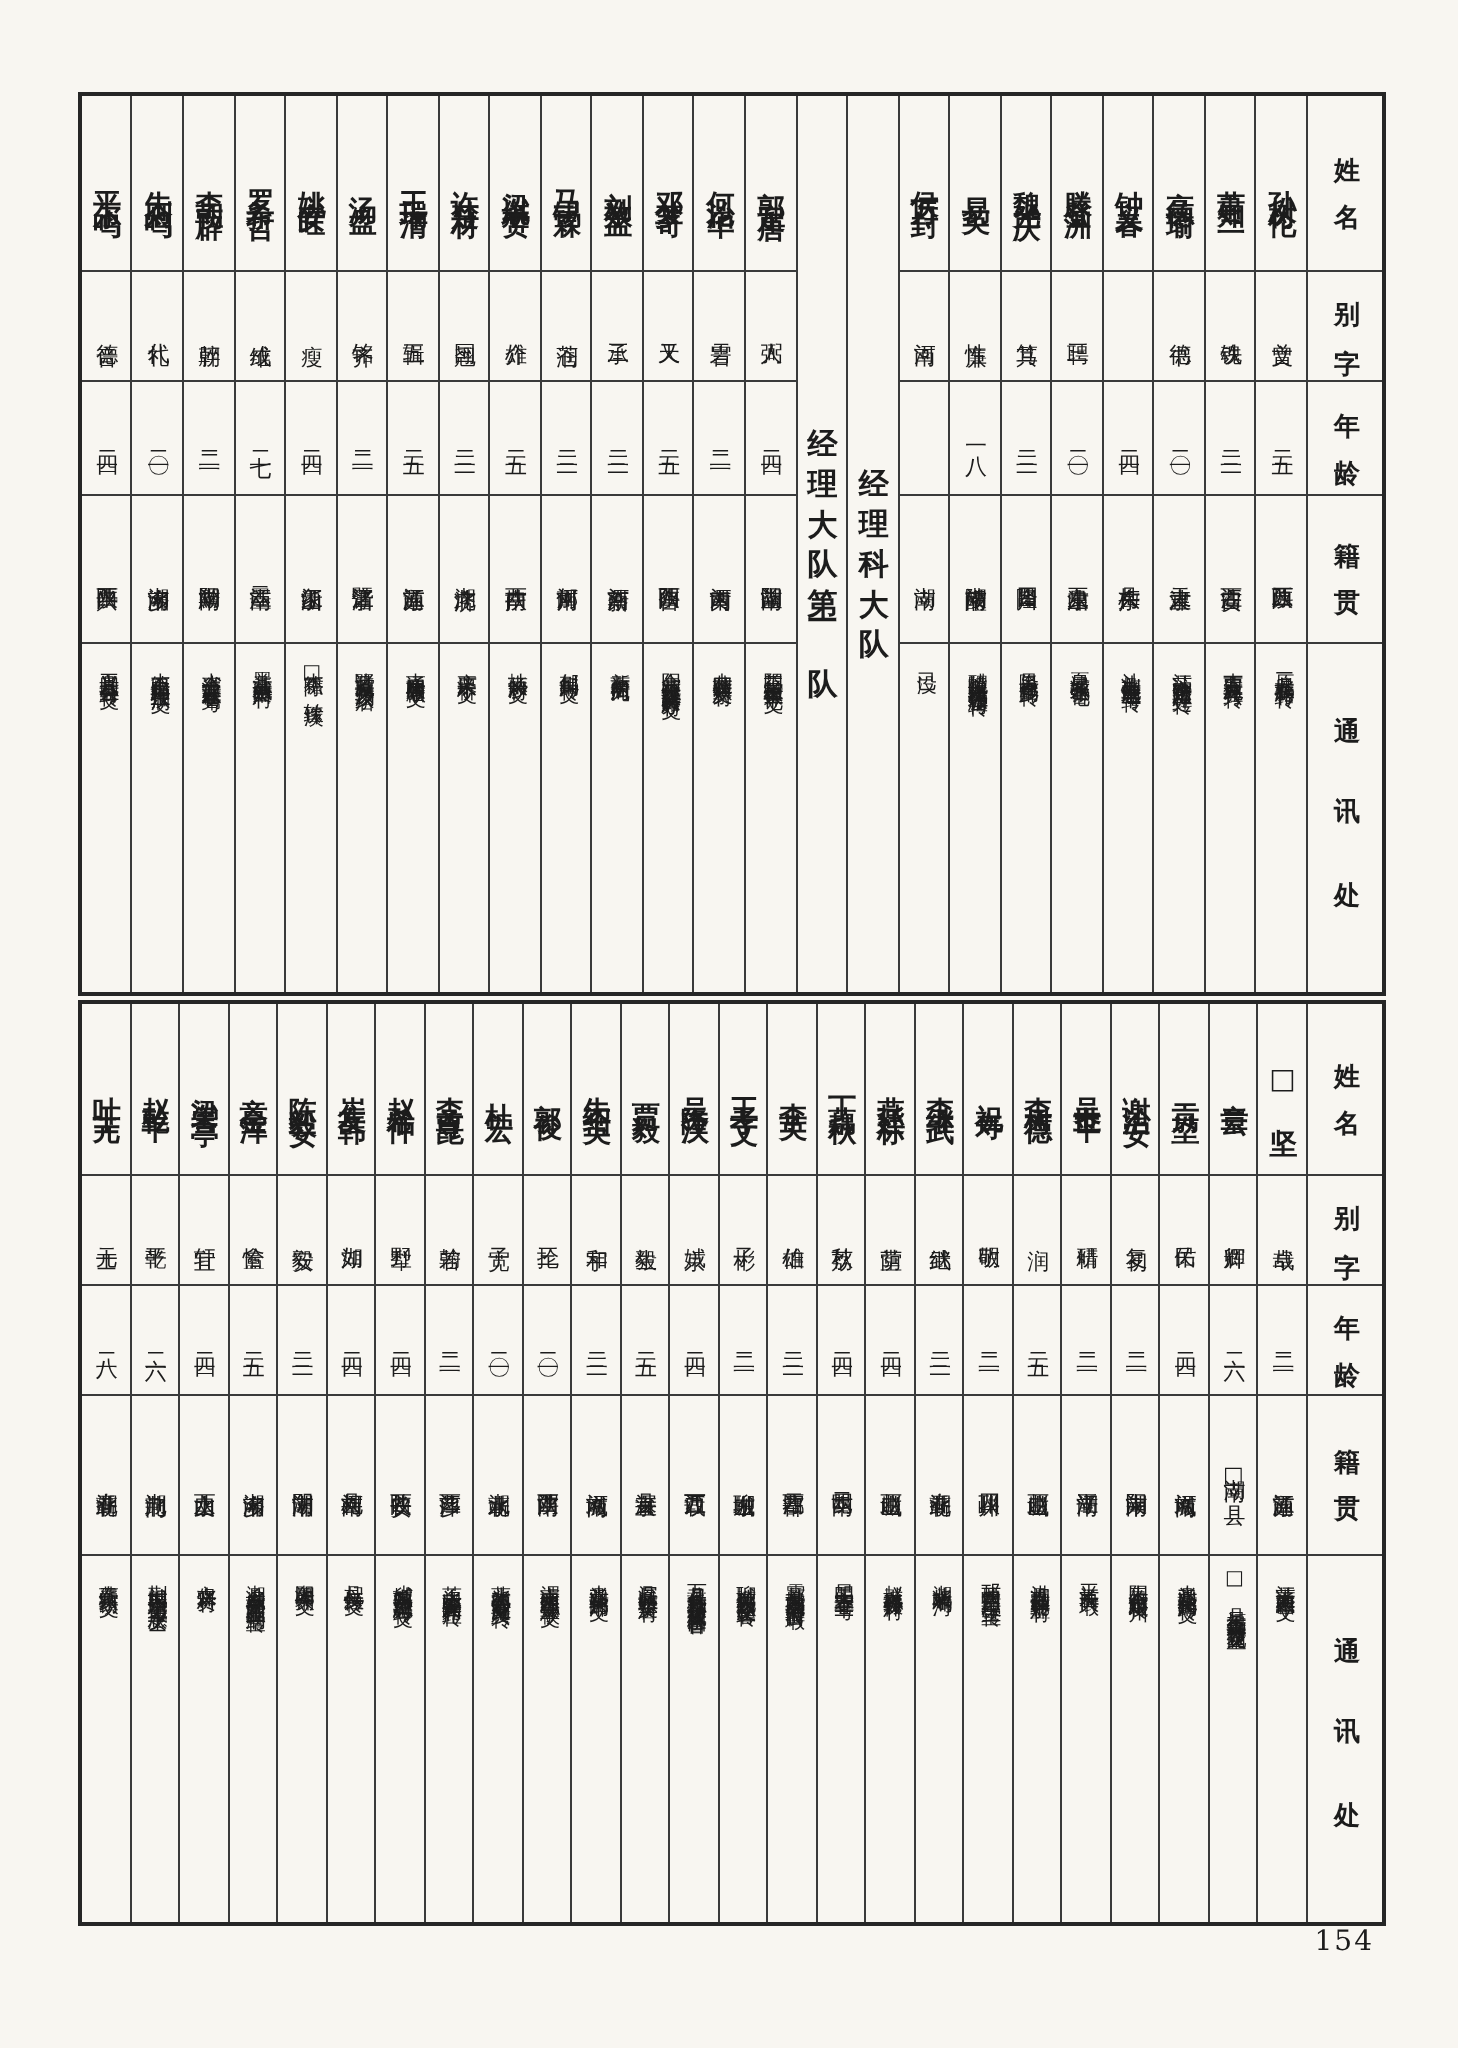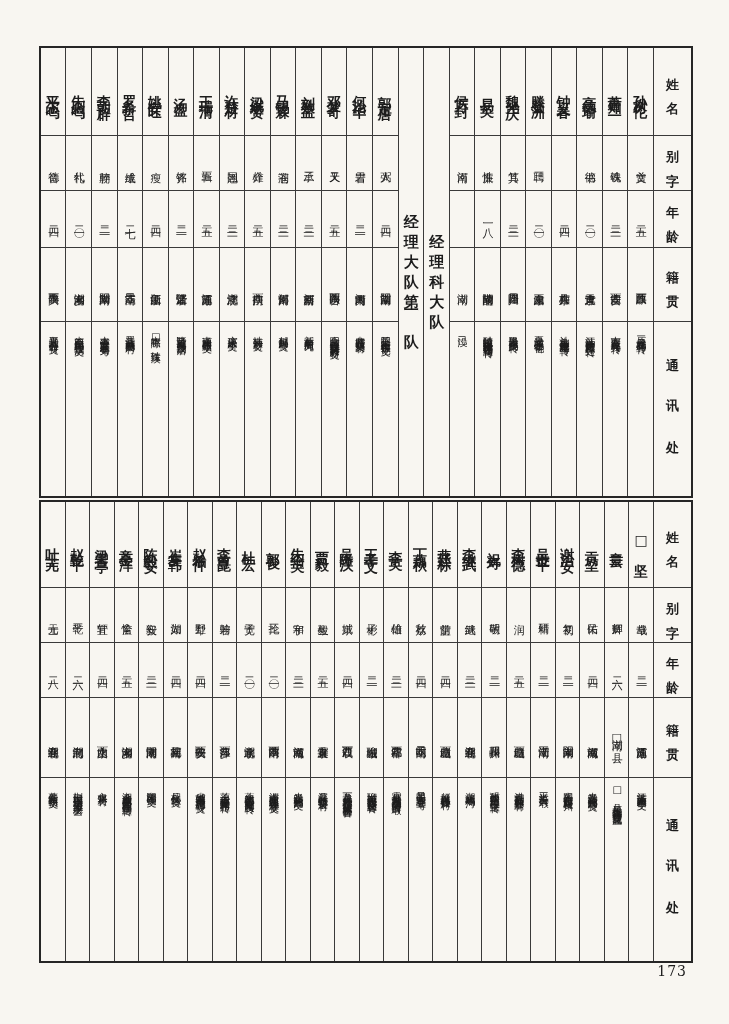"173" div.page-number { text: 173 -> 154 }
